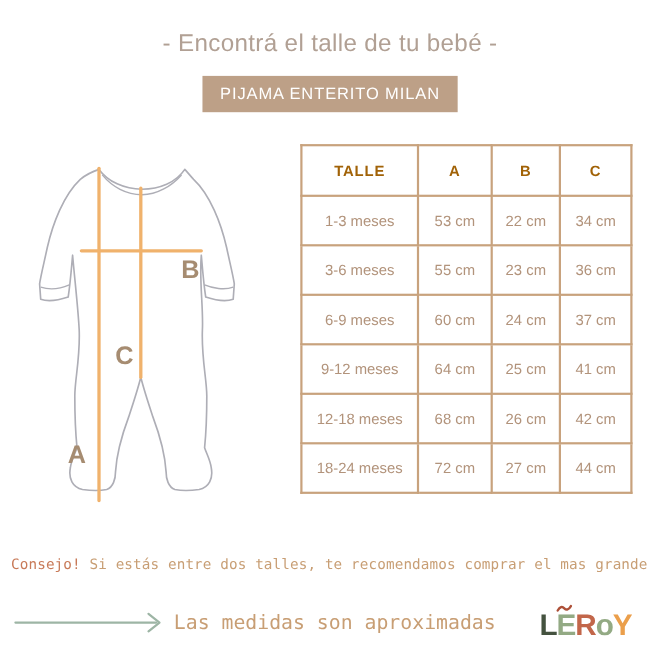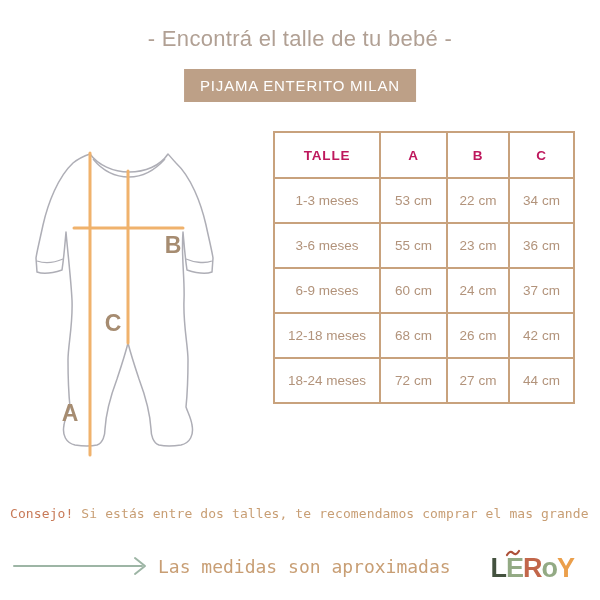"TALLE" table.size th { color: #be185d -> #a16207 }
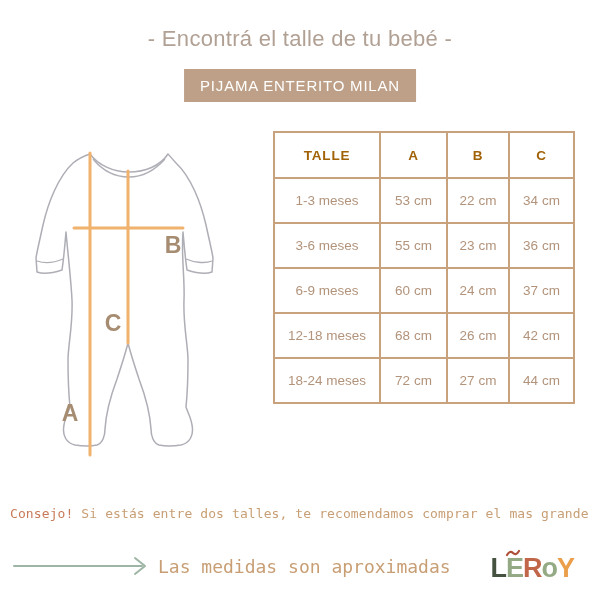"9-12 meses" tr { html: none -> <tr> <td>9-12 meses</td> <td>64 cm</td> <td>25 cm</td> <td>41 cm</td> </tr> }
